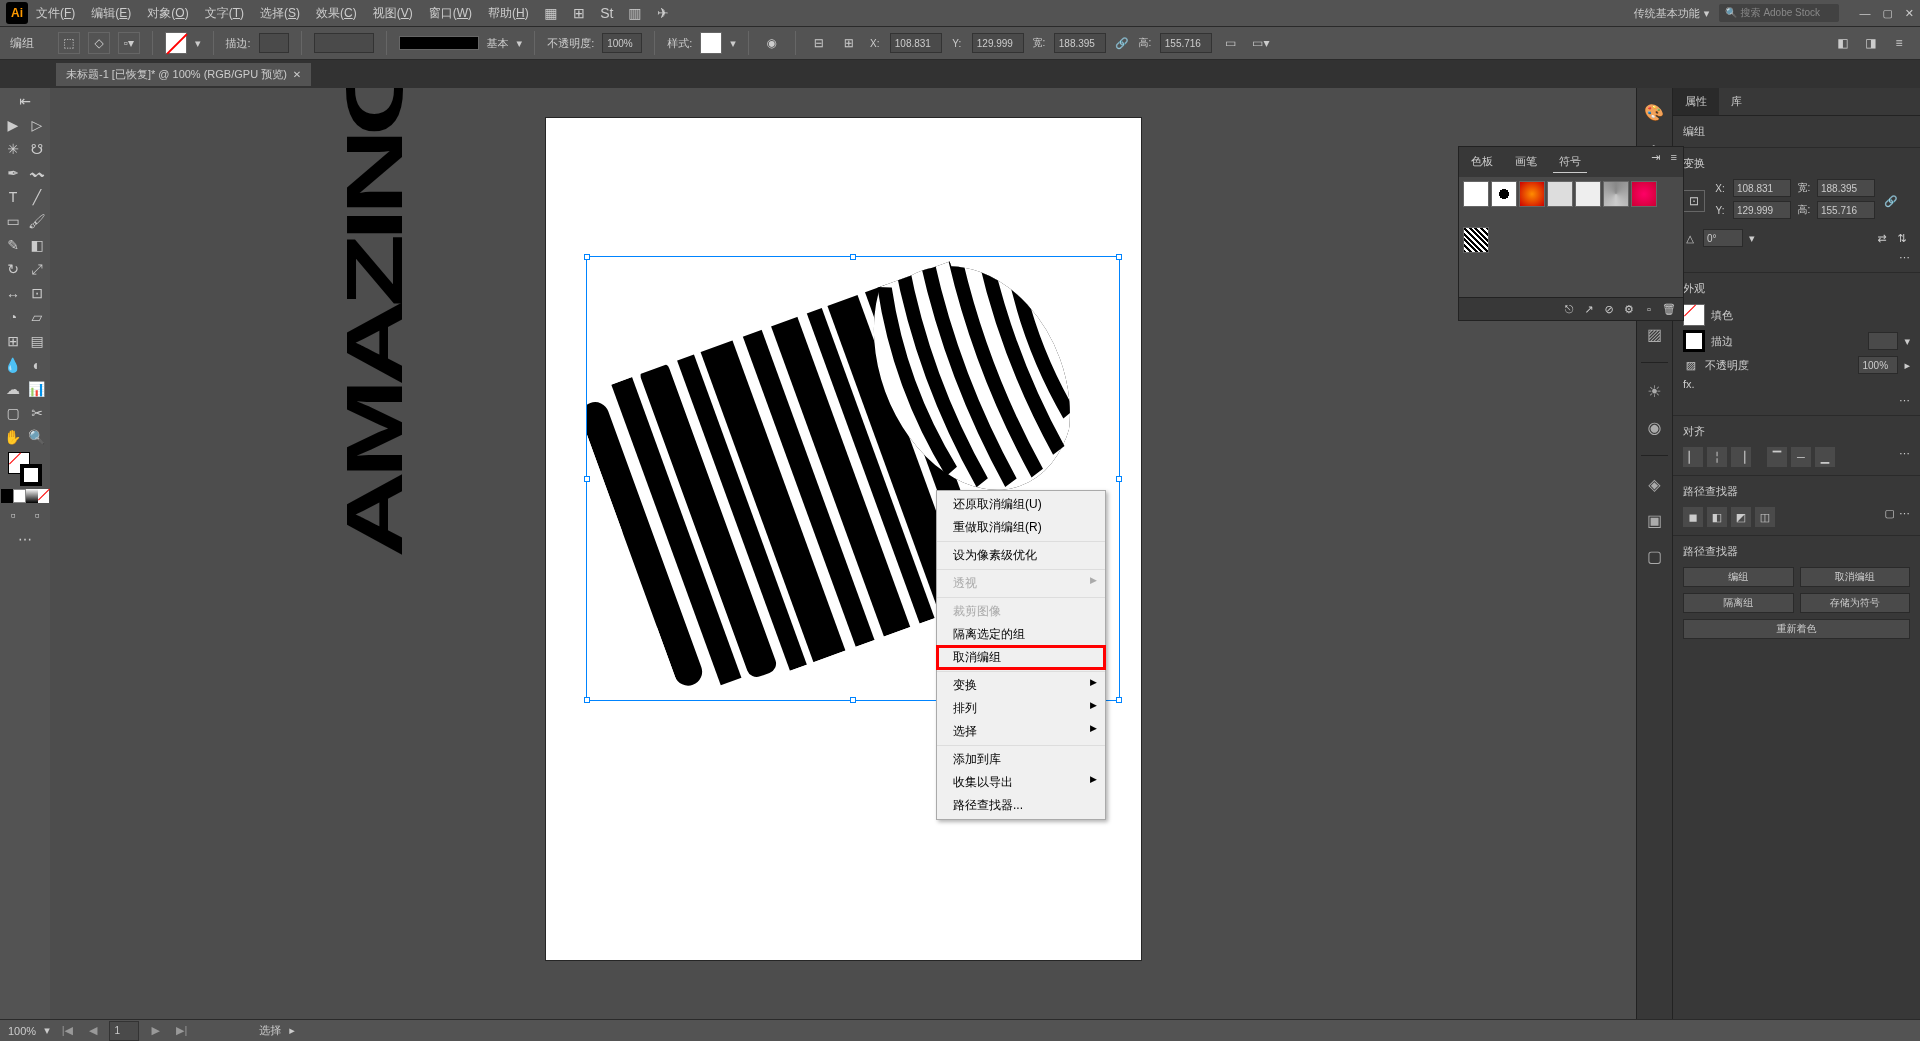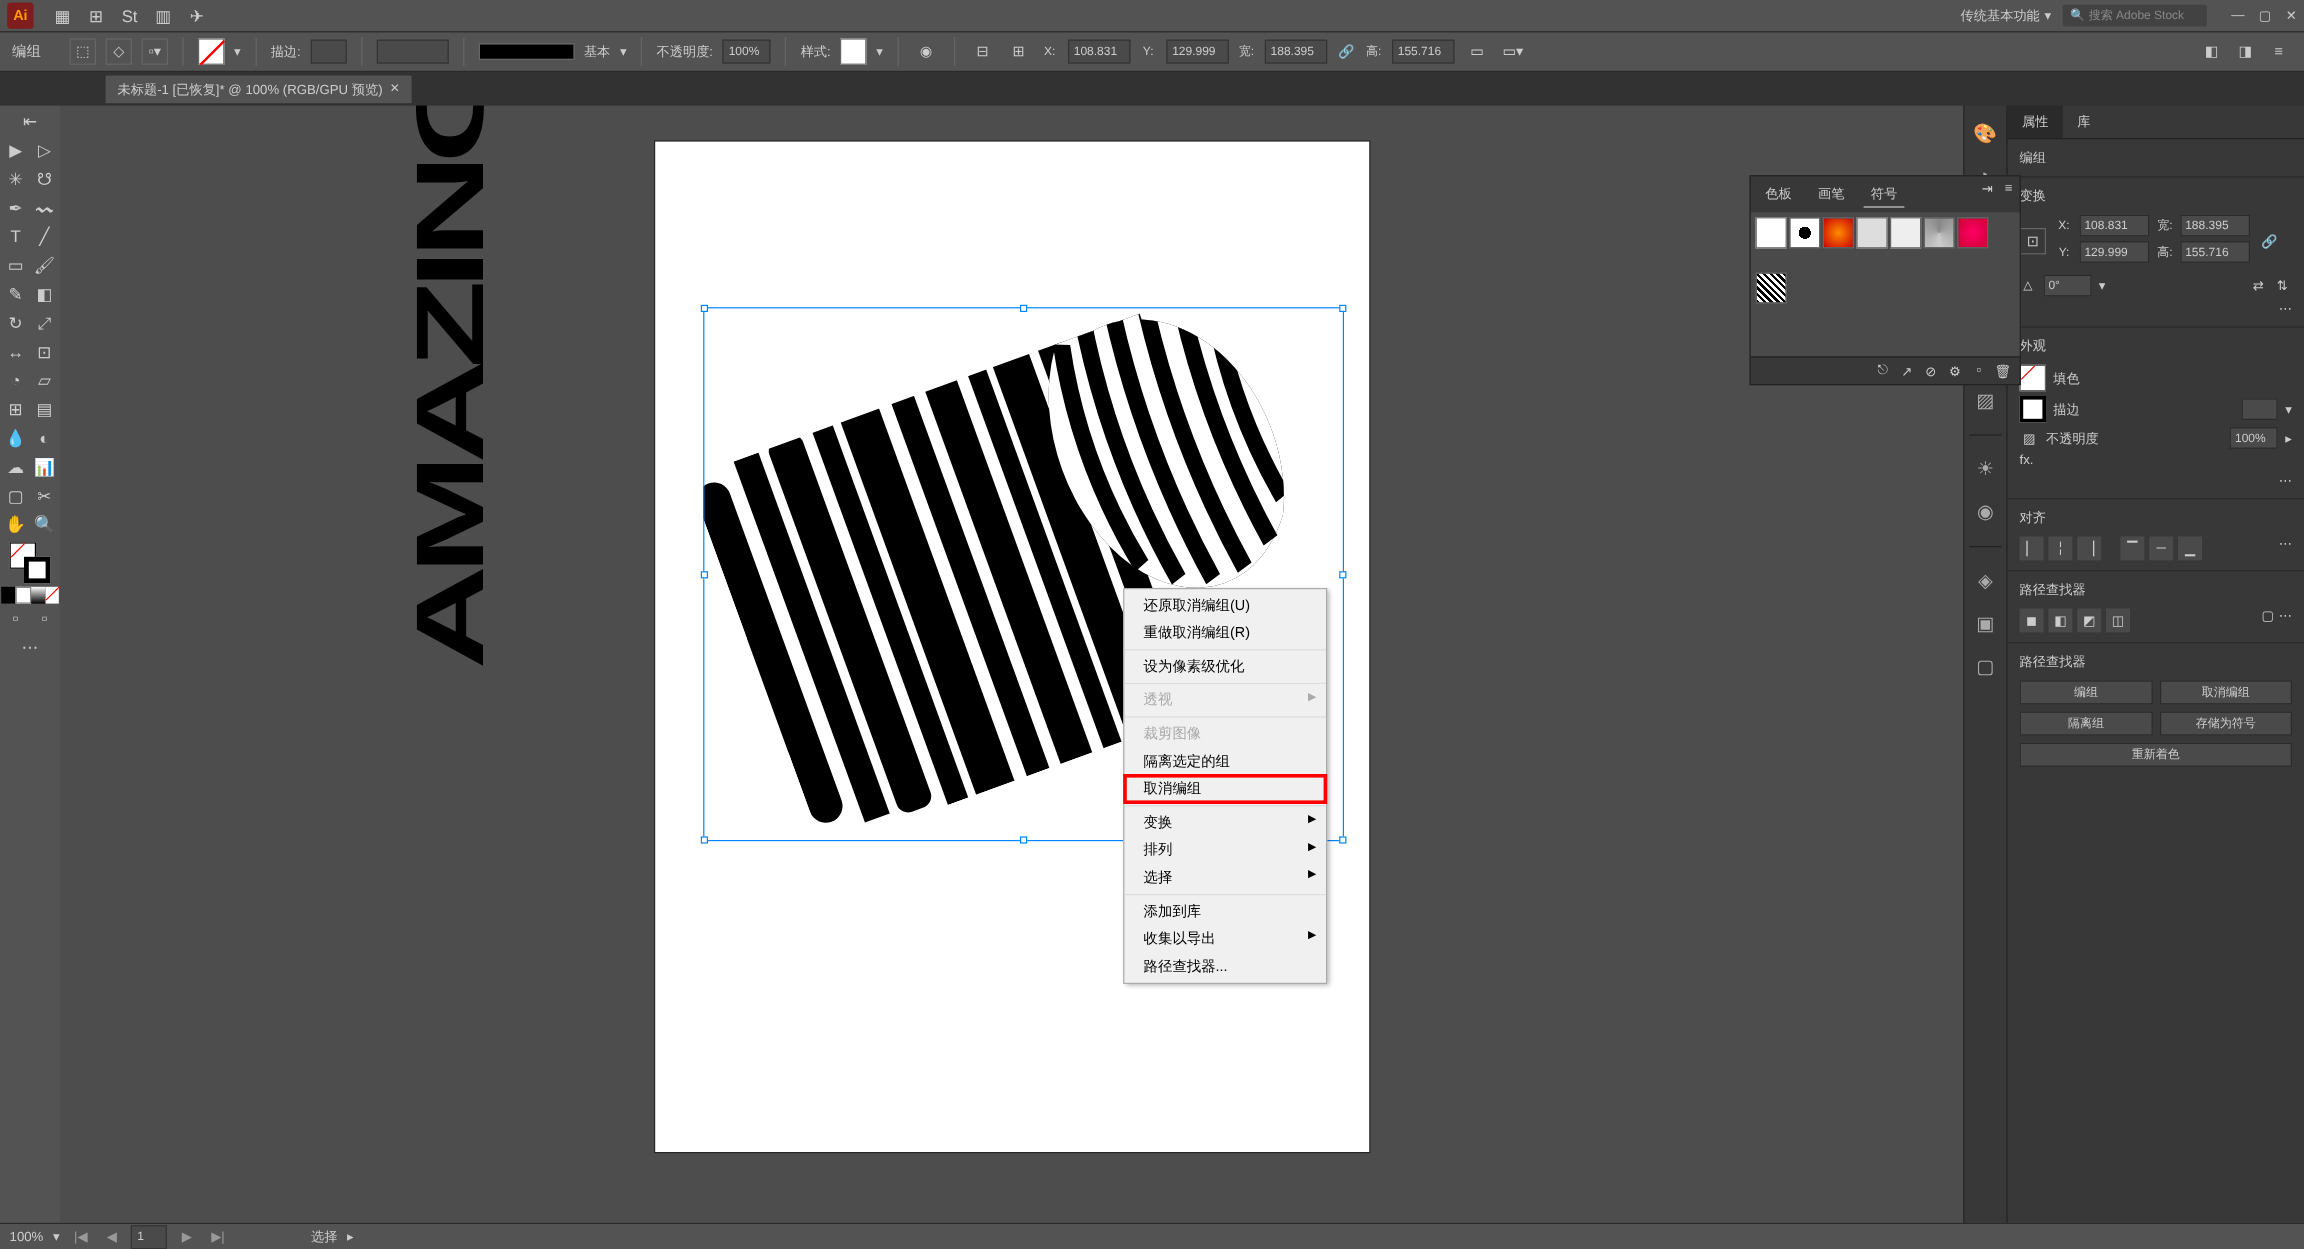"Ai" .ai-logo { background: #7f1d1d -> #000000; margin-right: 10px -> none }
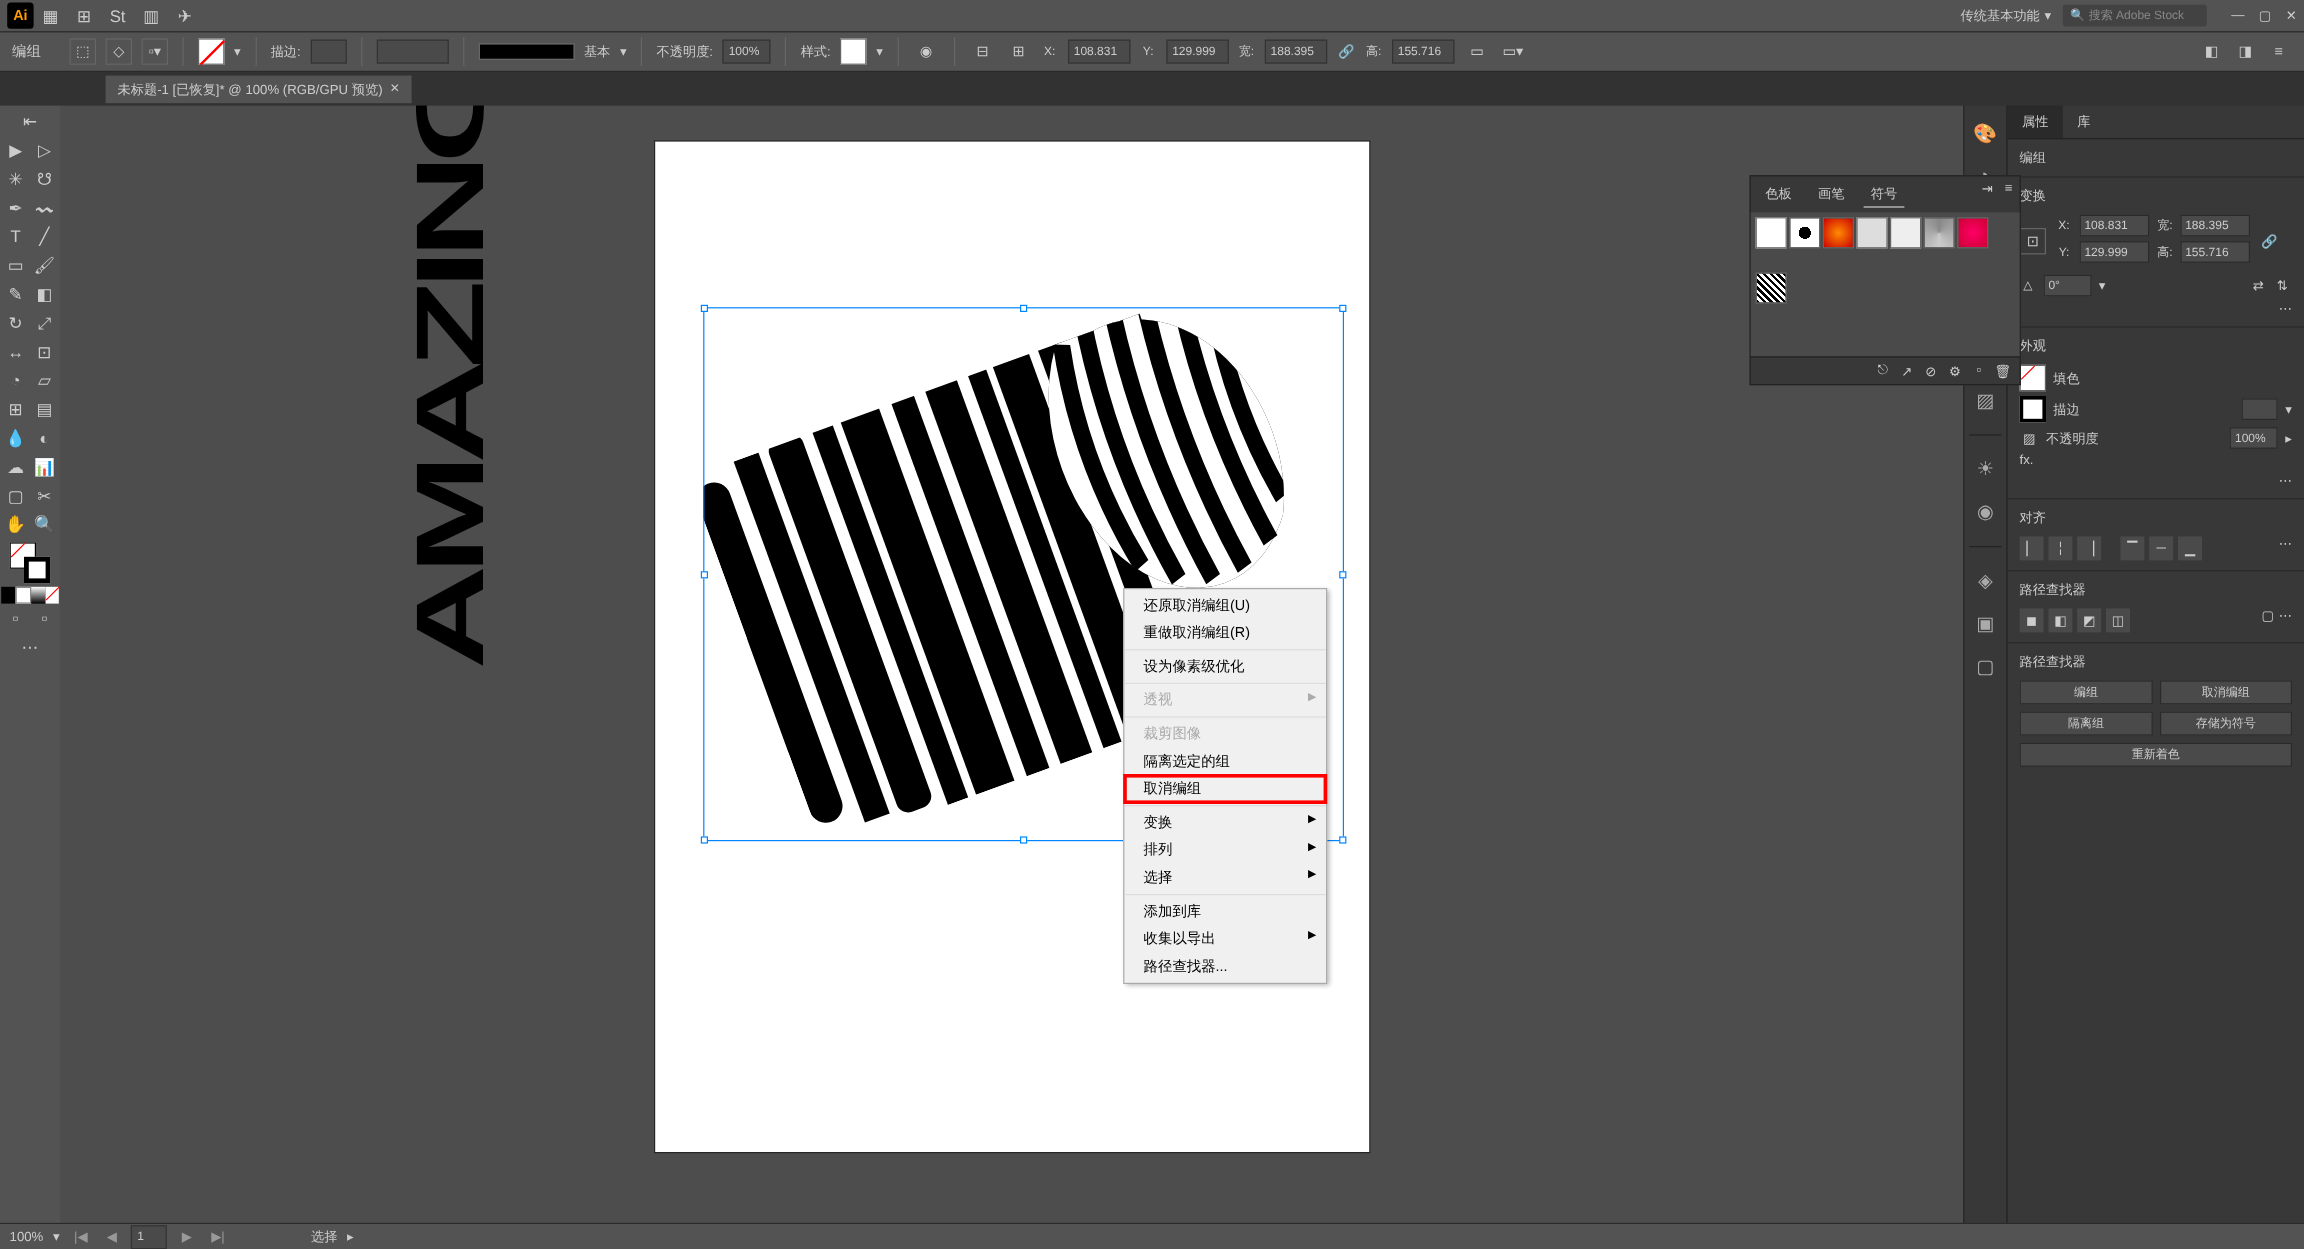"文件(F)" div { html: none -> <div> <div>文件(<u>F</u>)</div> <div>编辑(<u>E</u>)</div> <div>对象(<u>O</u>)</div> <div>文字(<u>T</u>)</div> <div>选择(<u>S</u>)</div> <div>效果(<u>C</u>)</div> <div>视图(<u>V</u>)</div> <div>窗口(<u>W</u>)</div> <div>帮助(<u>H</u>)</div> </div> }
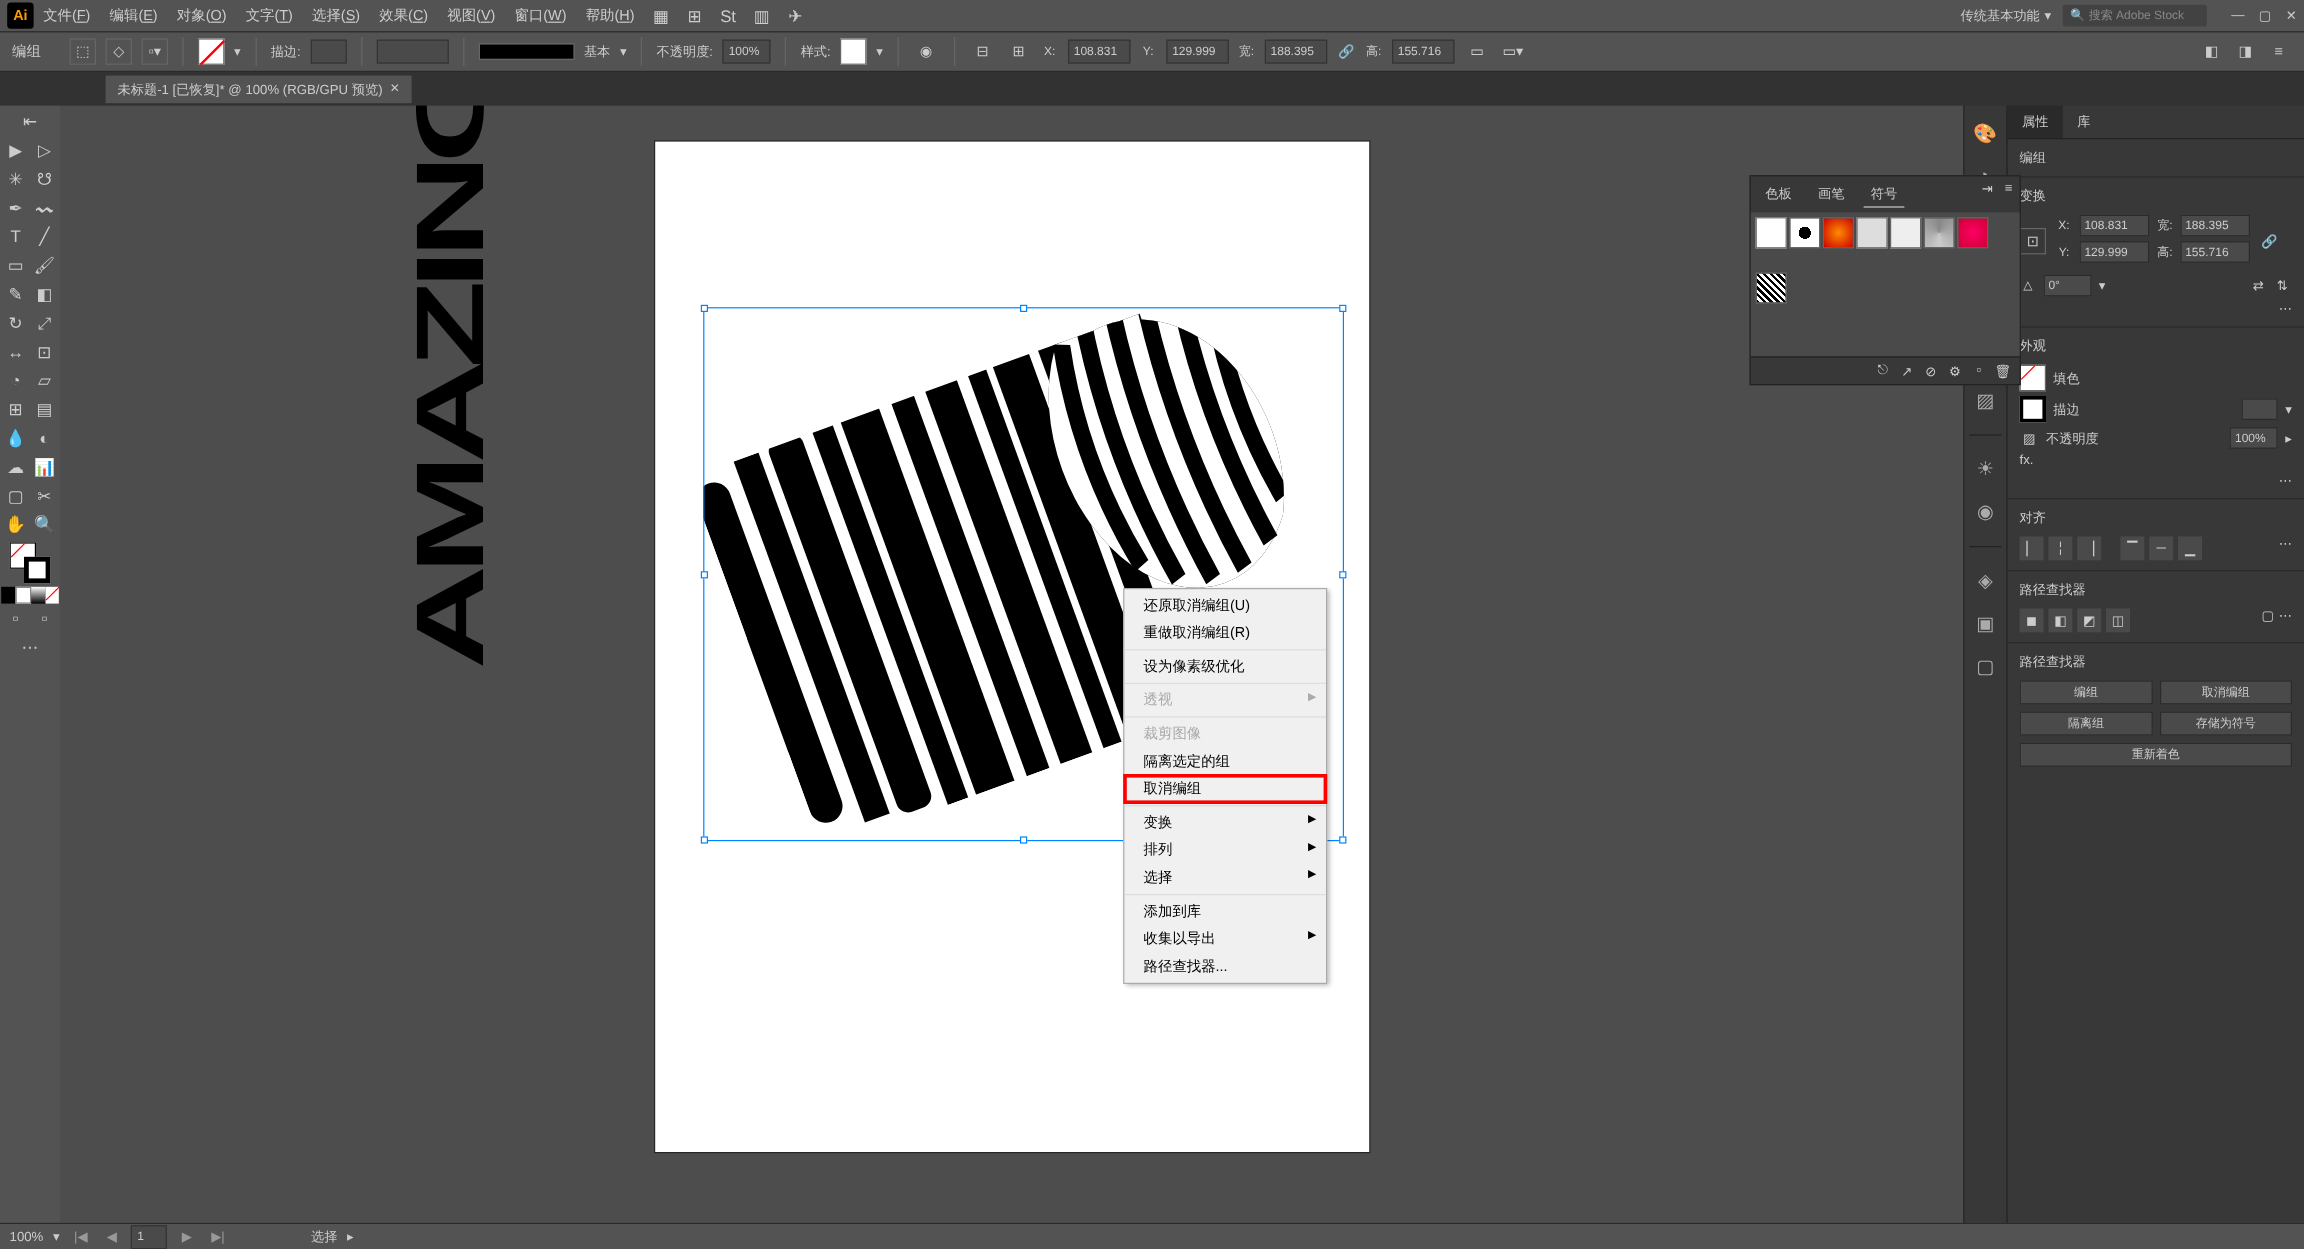"未标题-1 [已恢复]* @ 100% (RGB/GPU" .tabs-bar { padding-left: 88px -> 56px }
